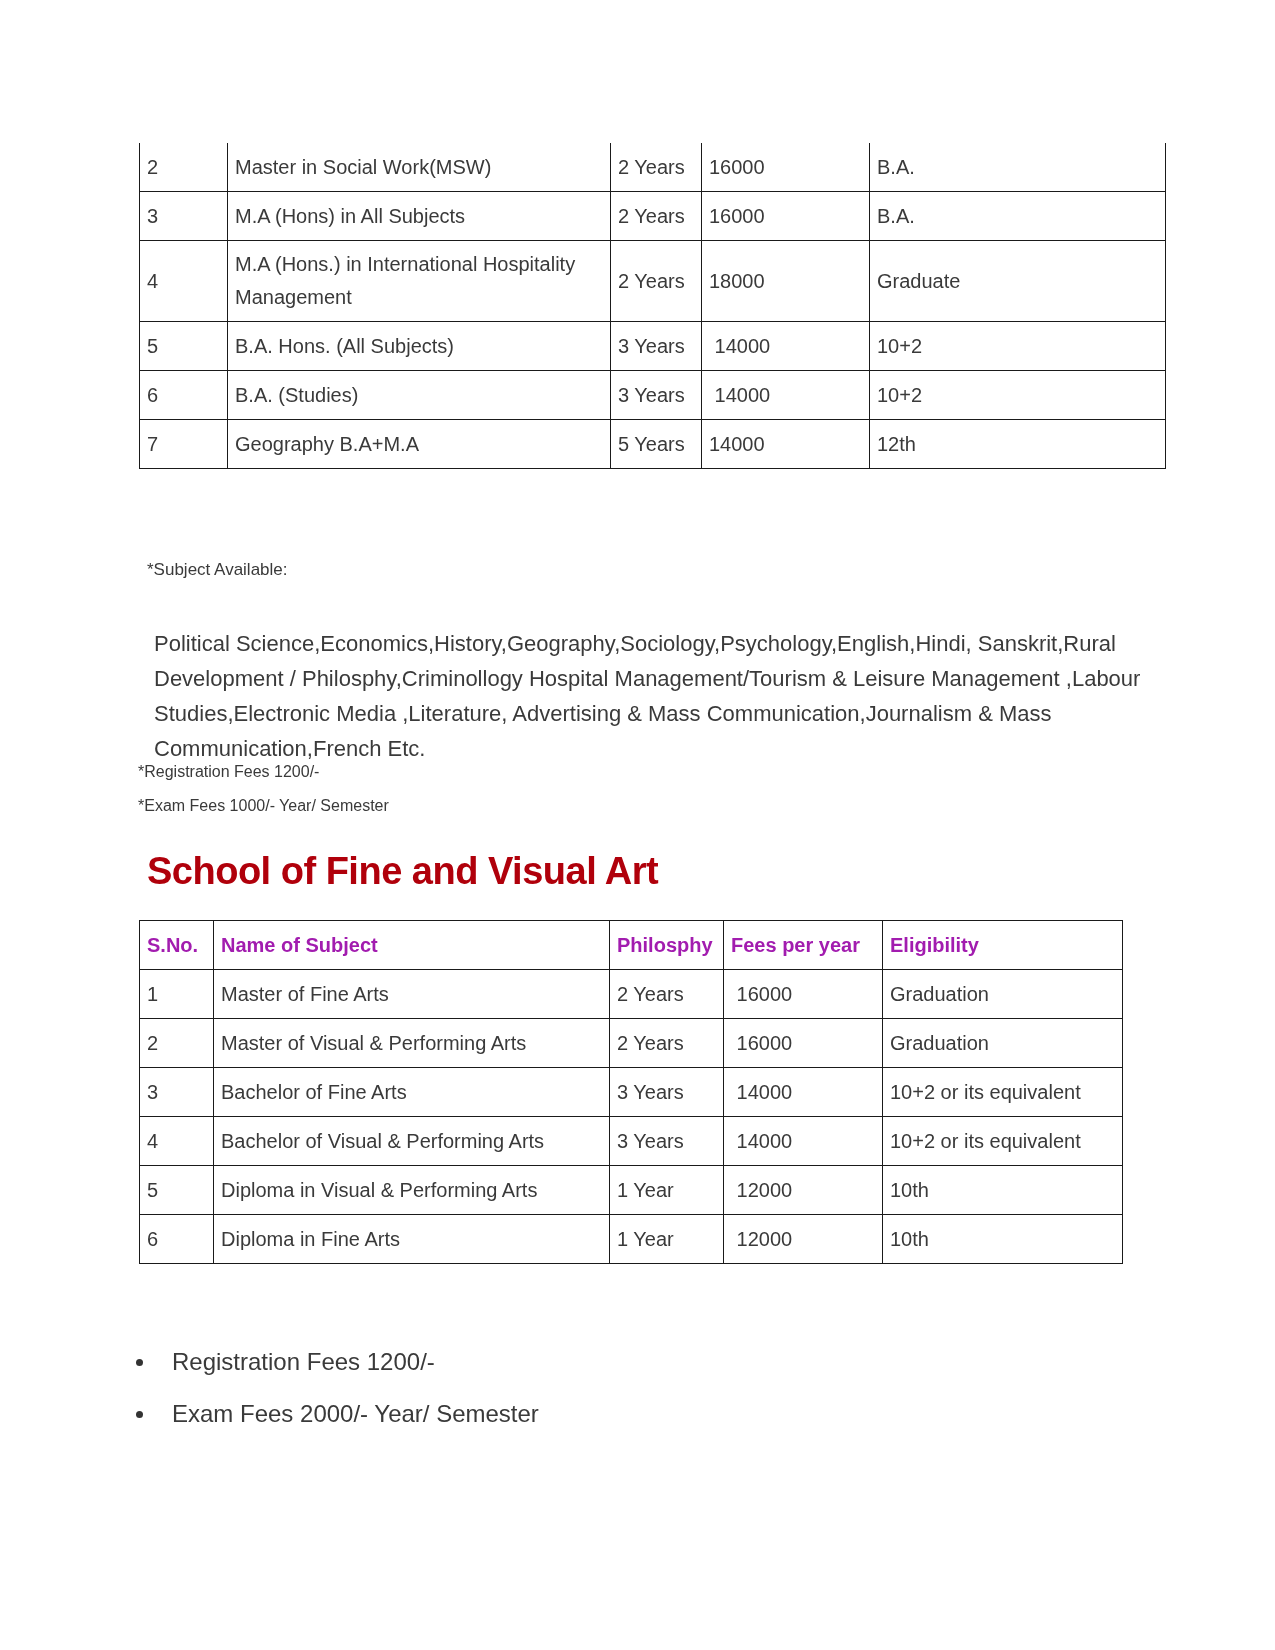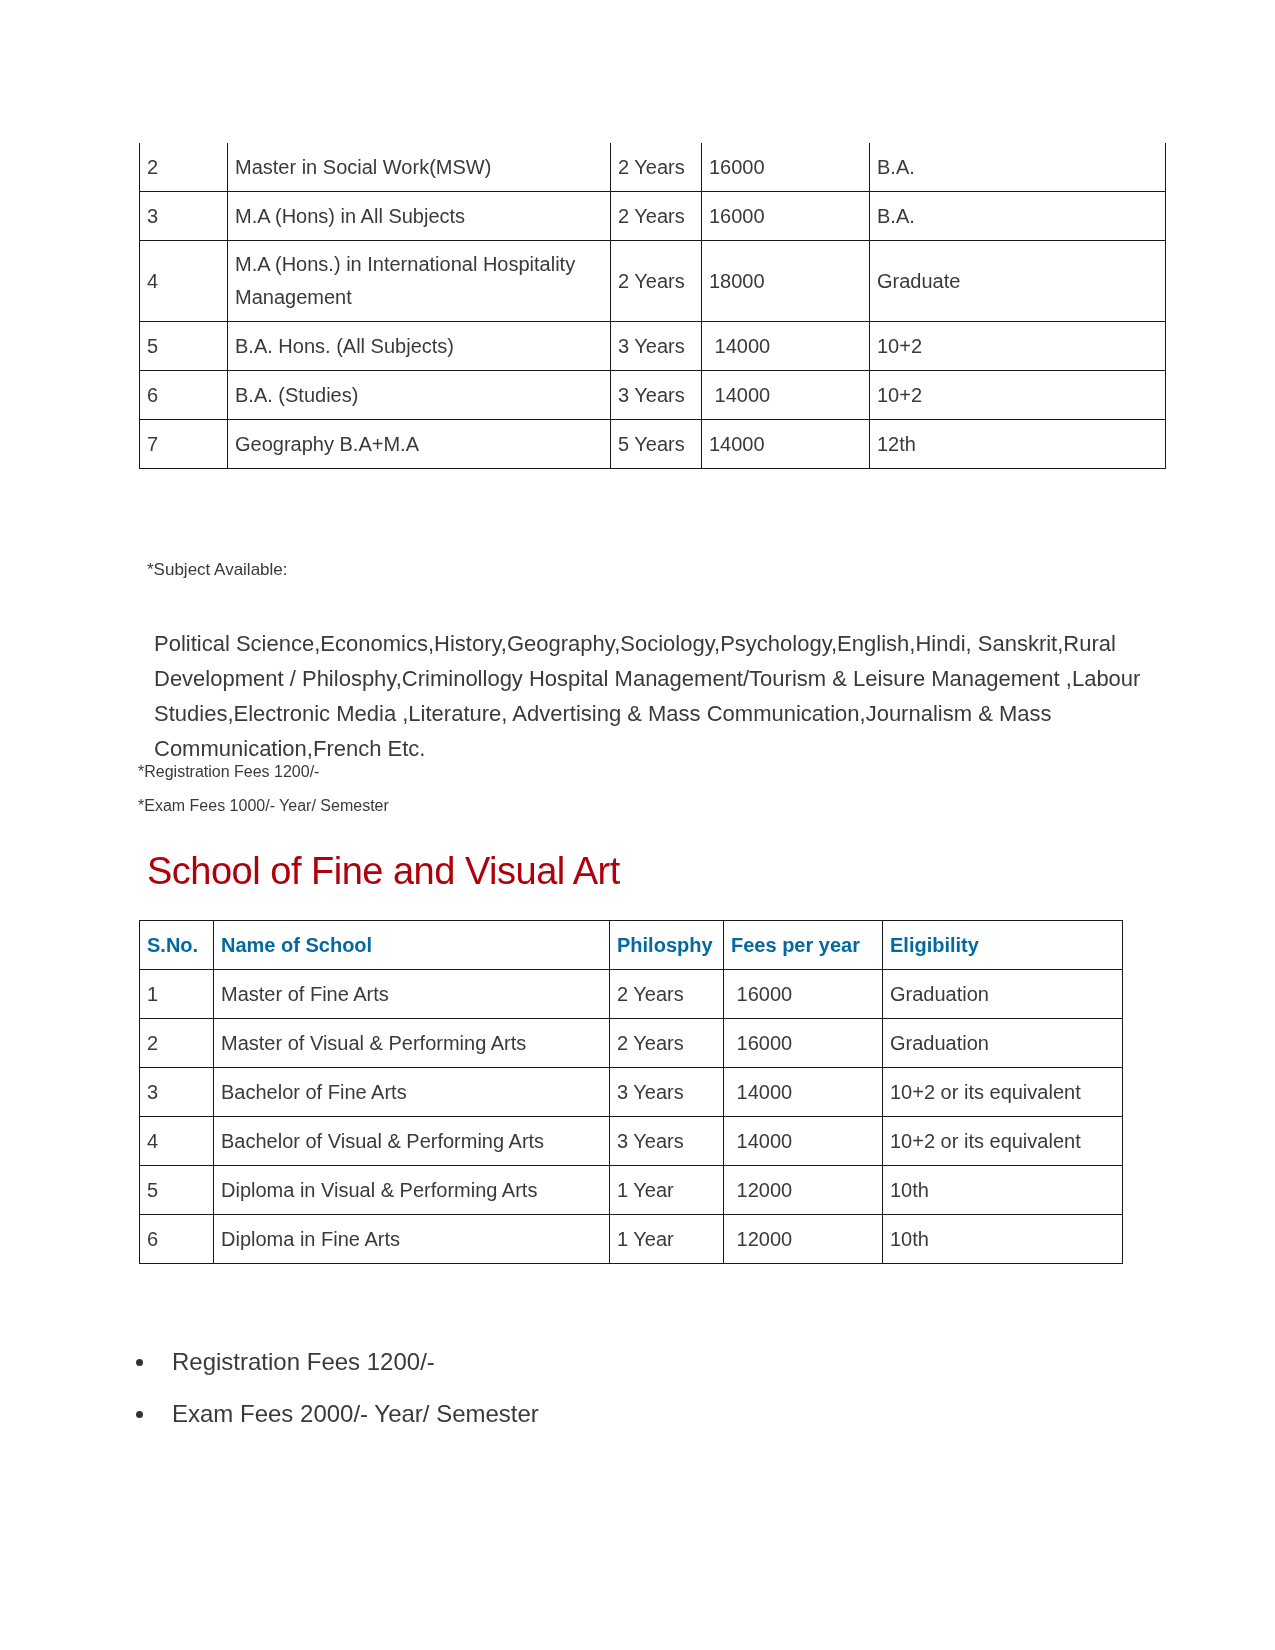"School of Fine and Visual" .section-title { font-weight: normal -> bold }
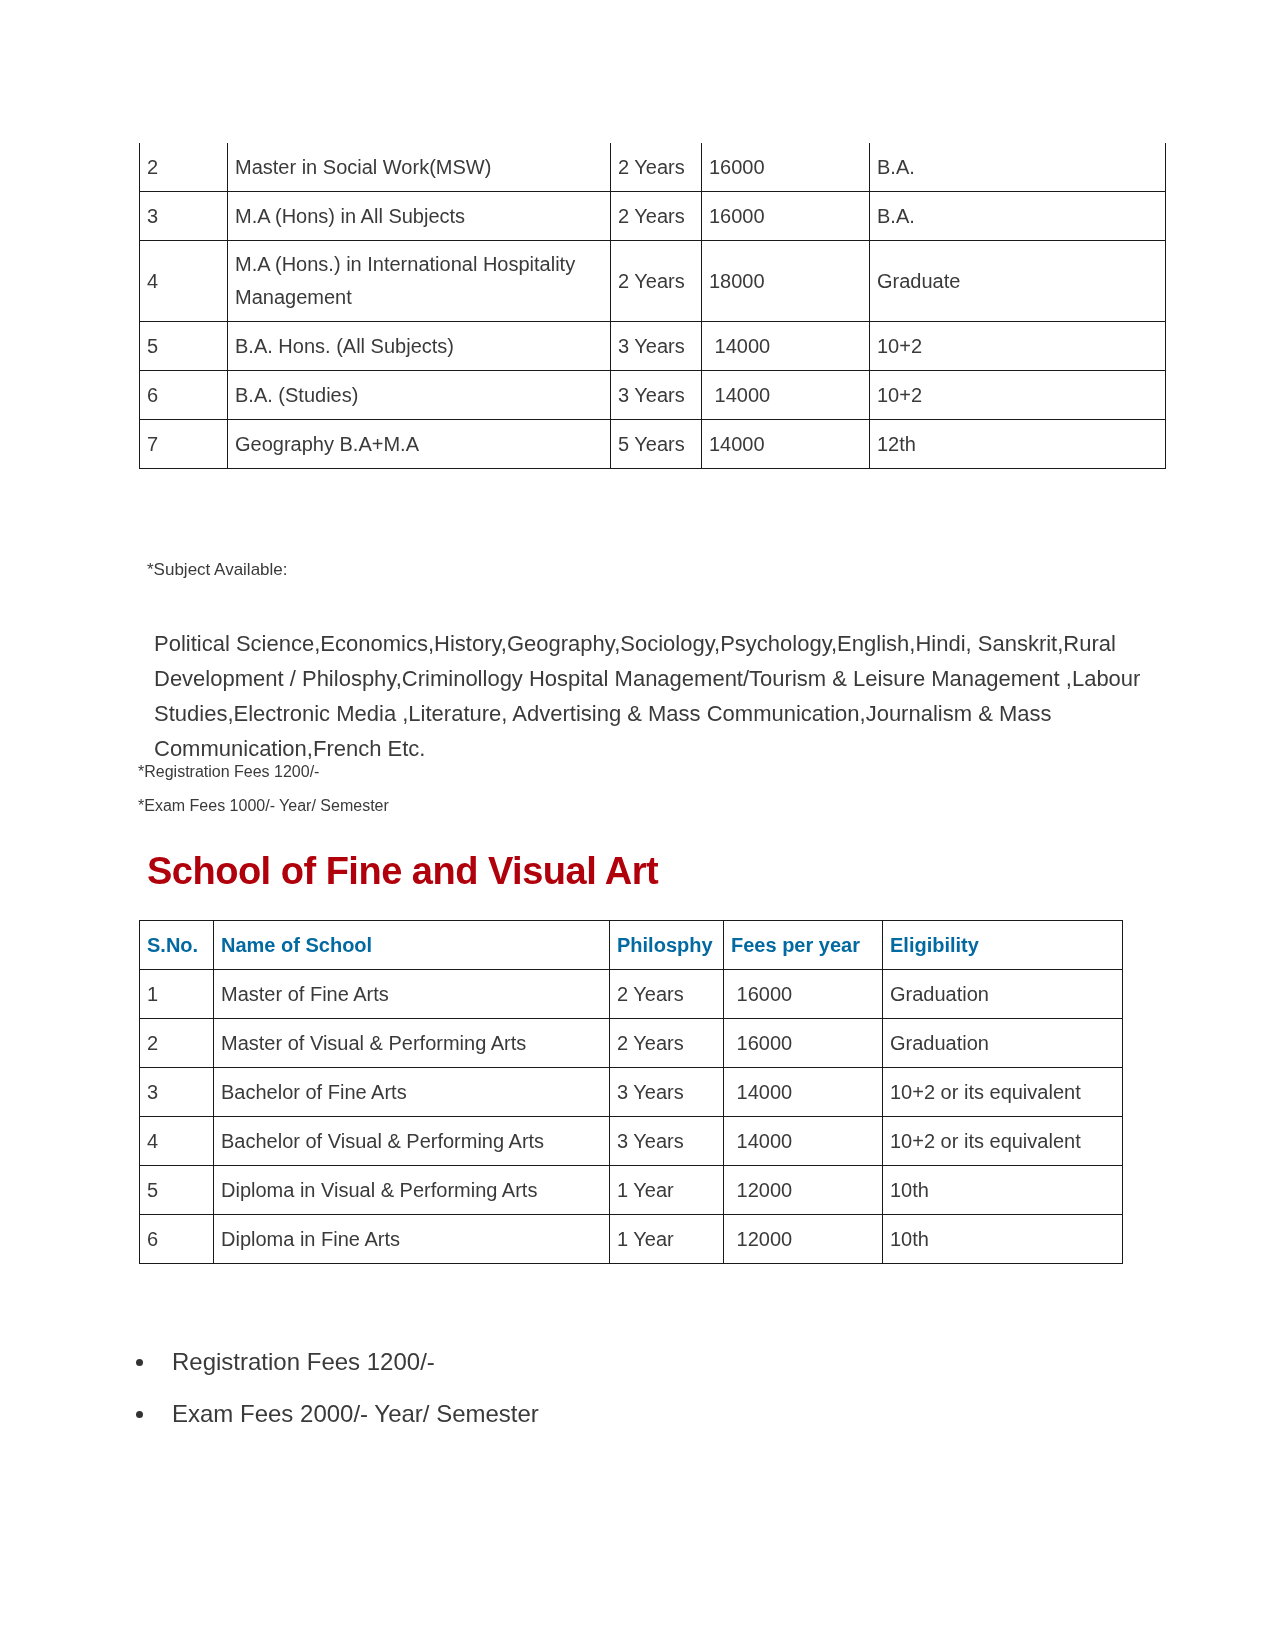"S.No." #table2 th { color: #0369a1 -> #a21caf }
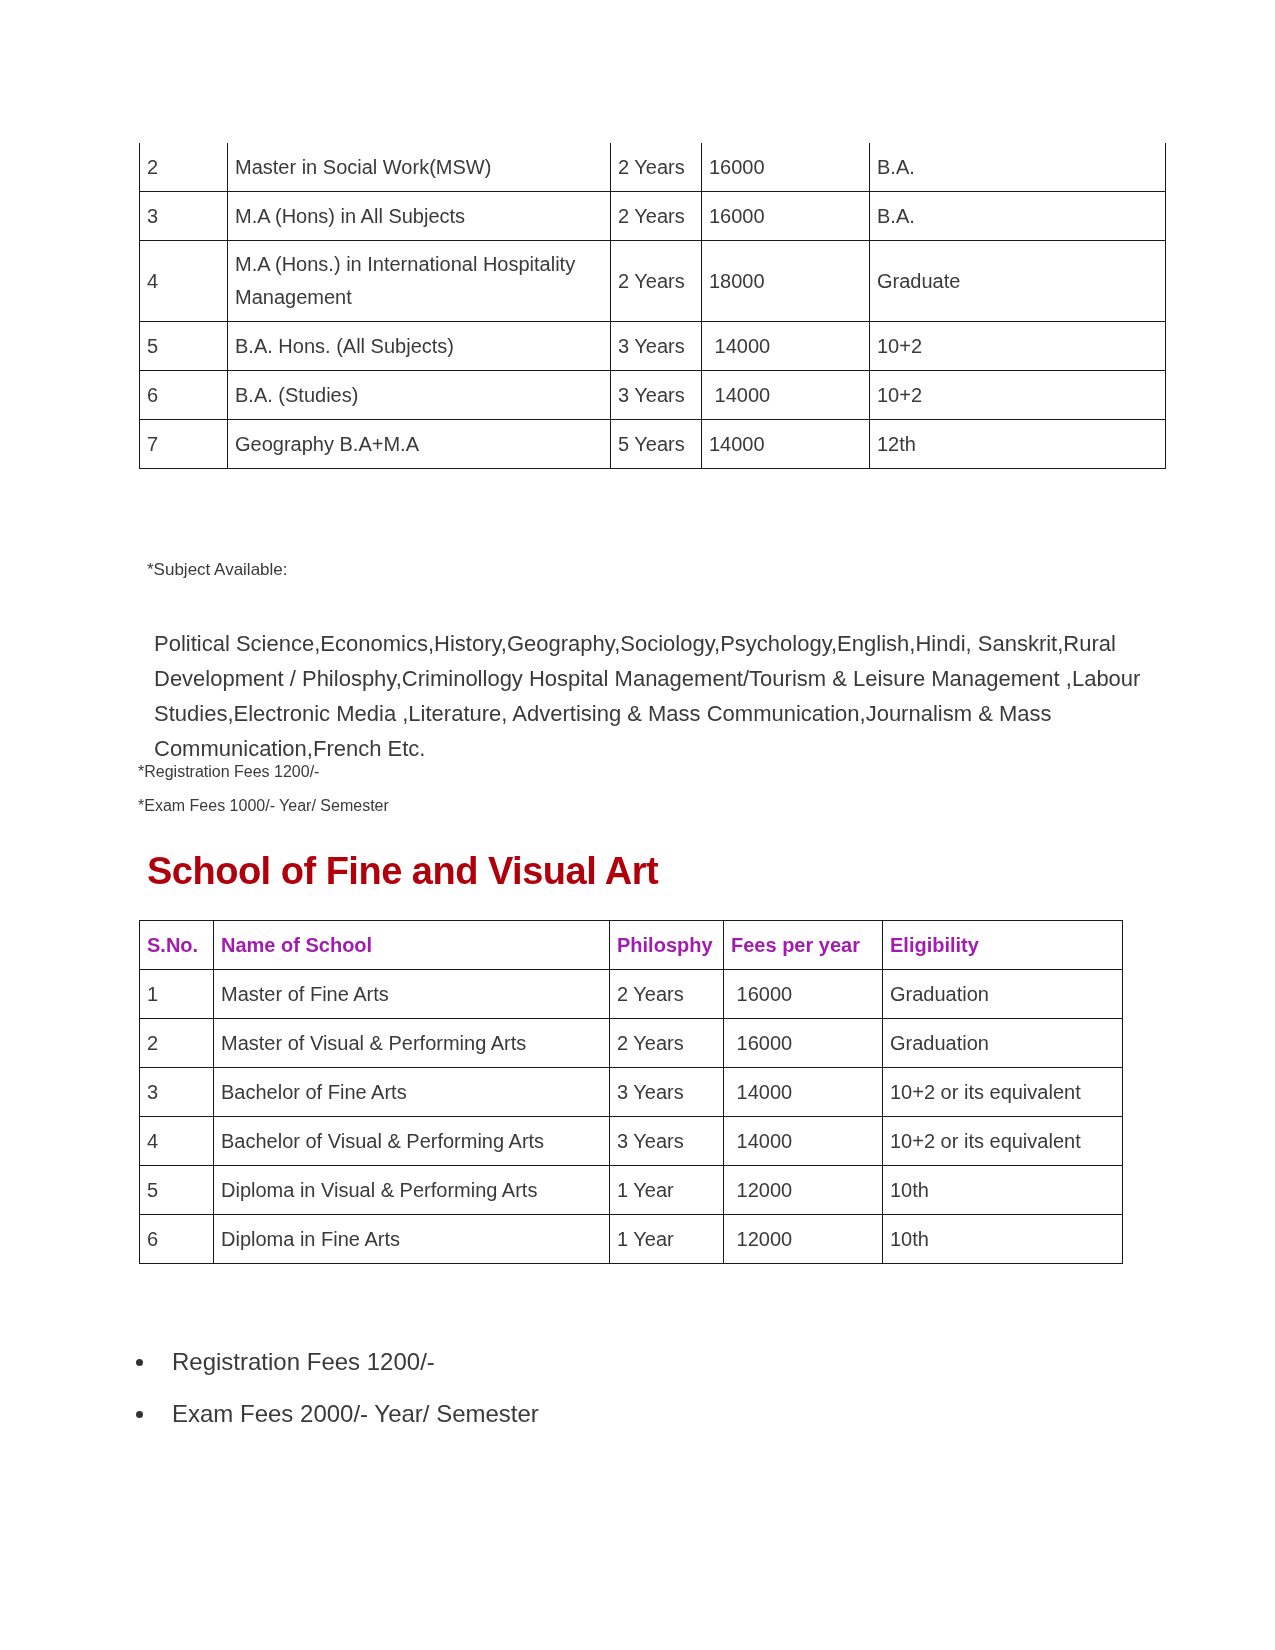"Name of School" th { text: School -> Subject }
